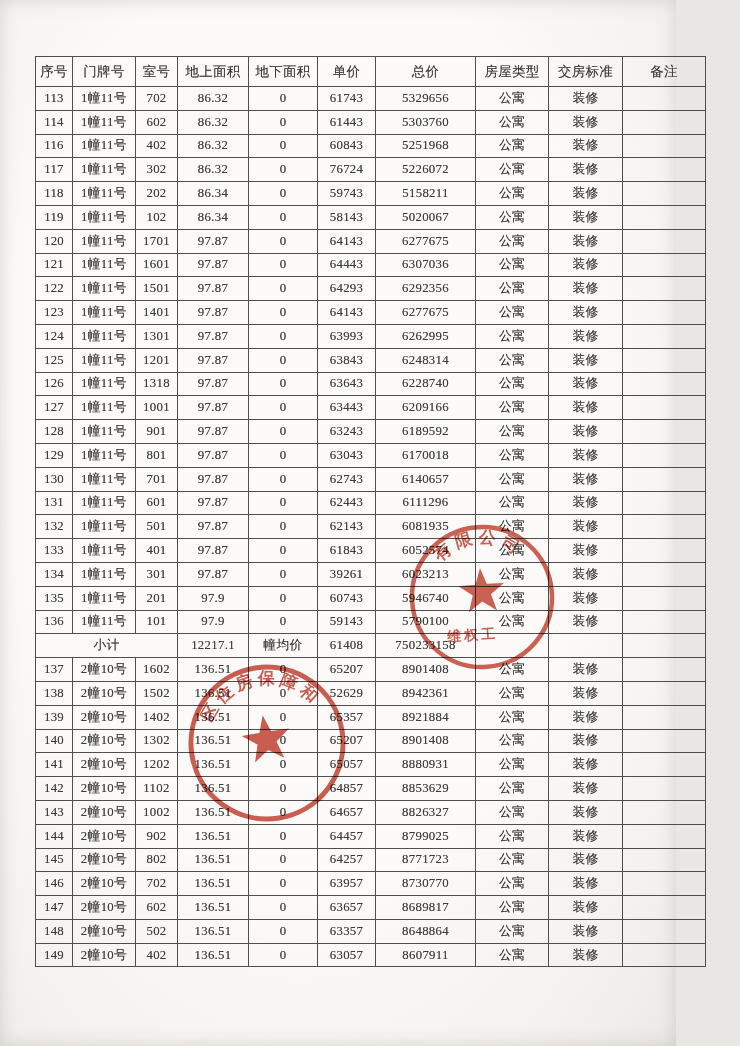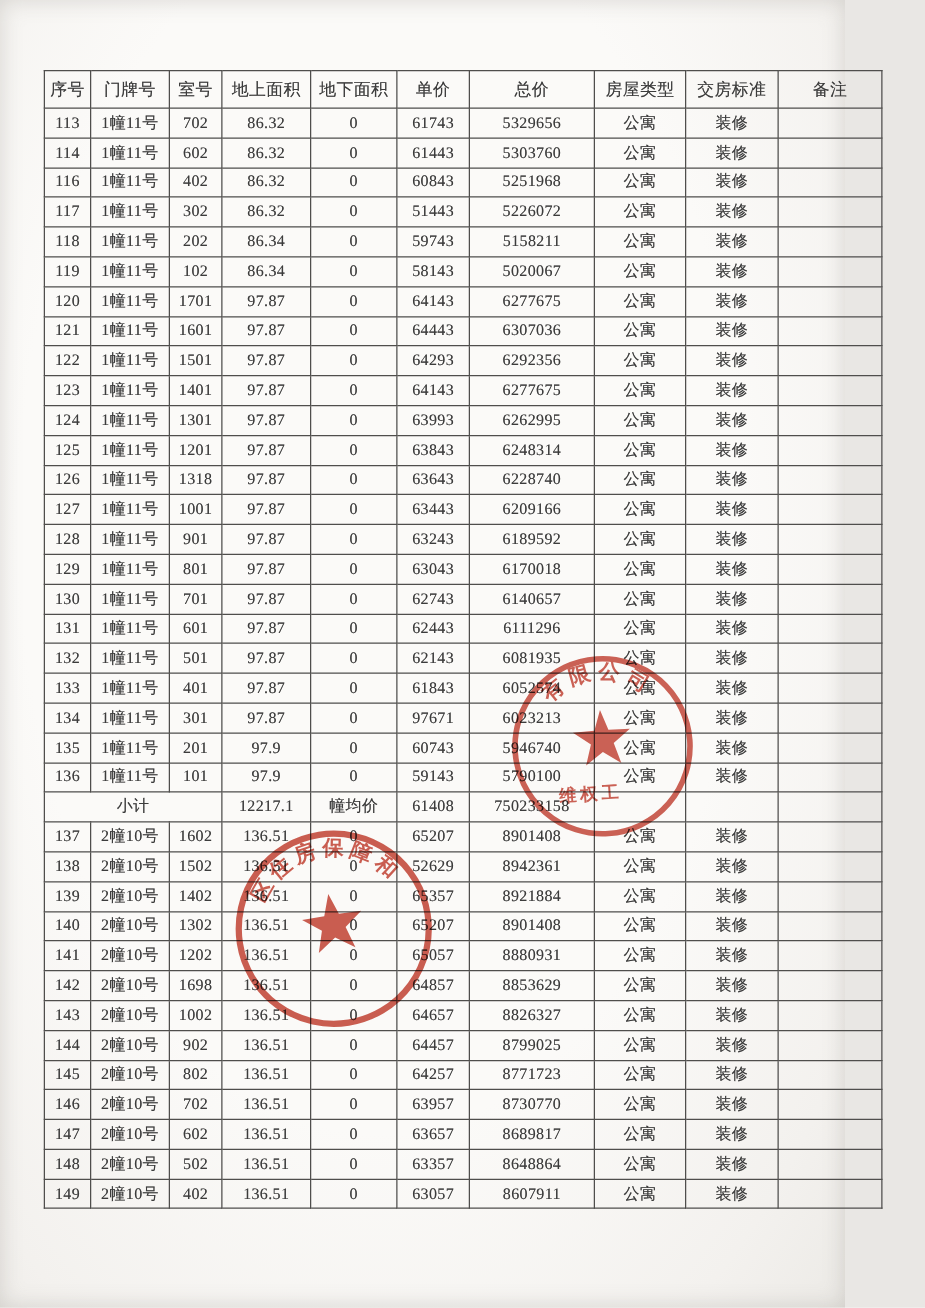"51443" td { text: 51443 -> 76724 }
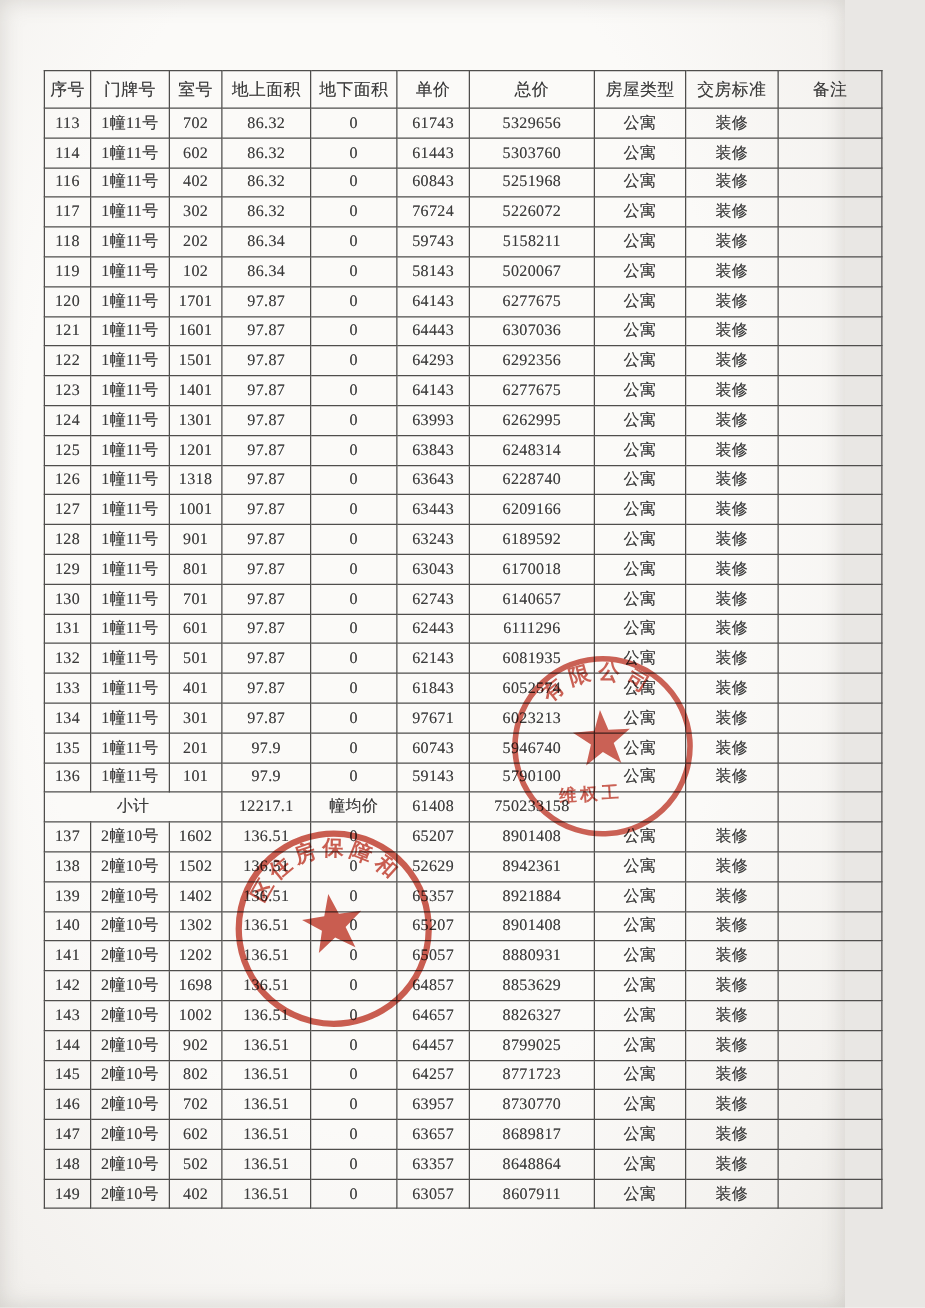"97671" td { text: 97671 -> 39261 }
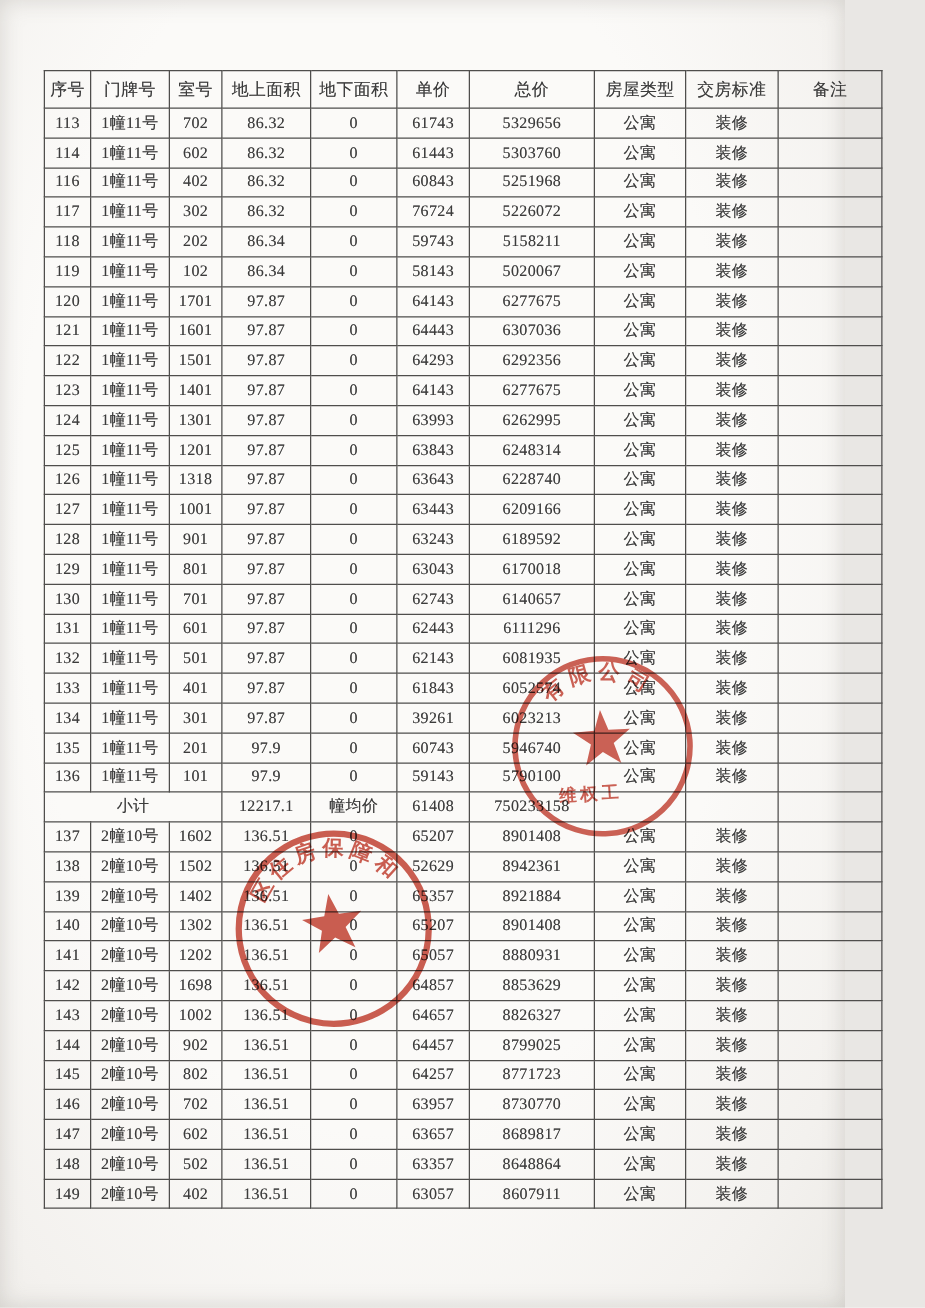"1698" td { text: 1698 -> 1102 }
